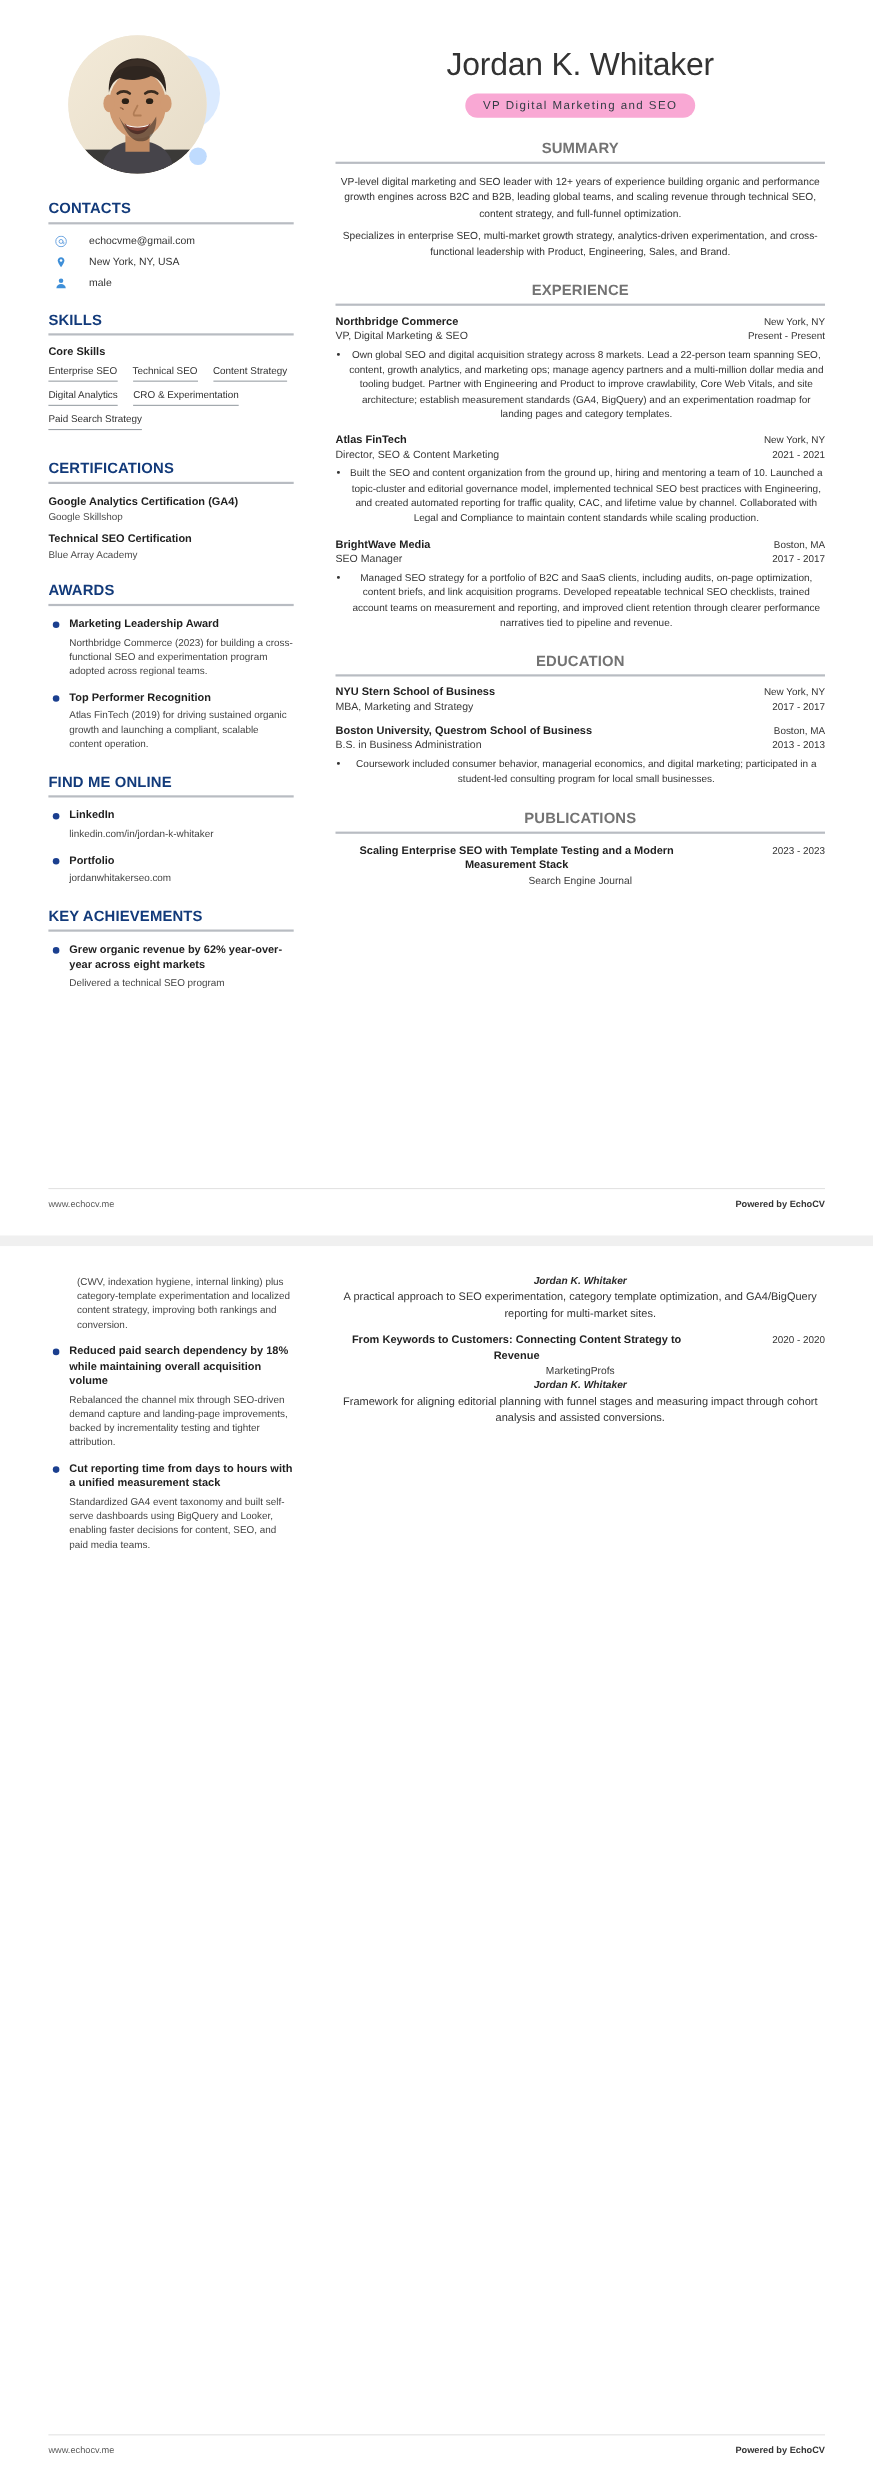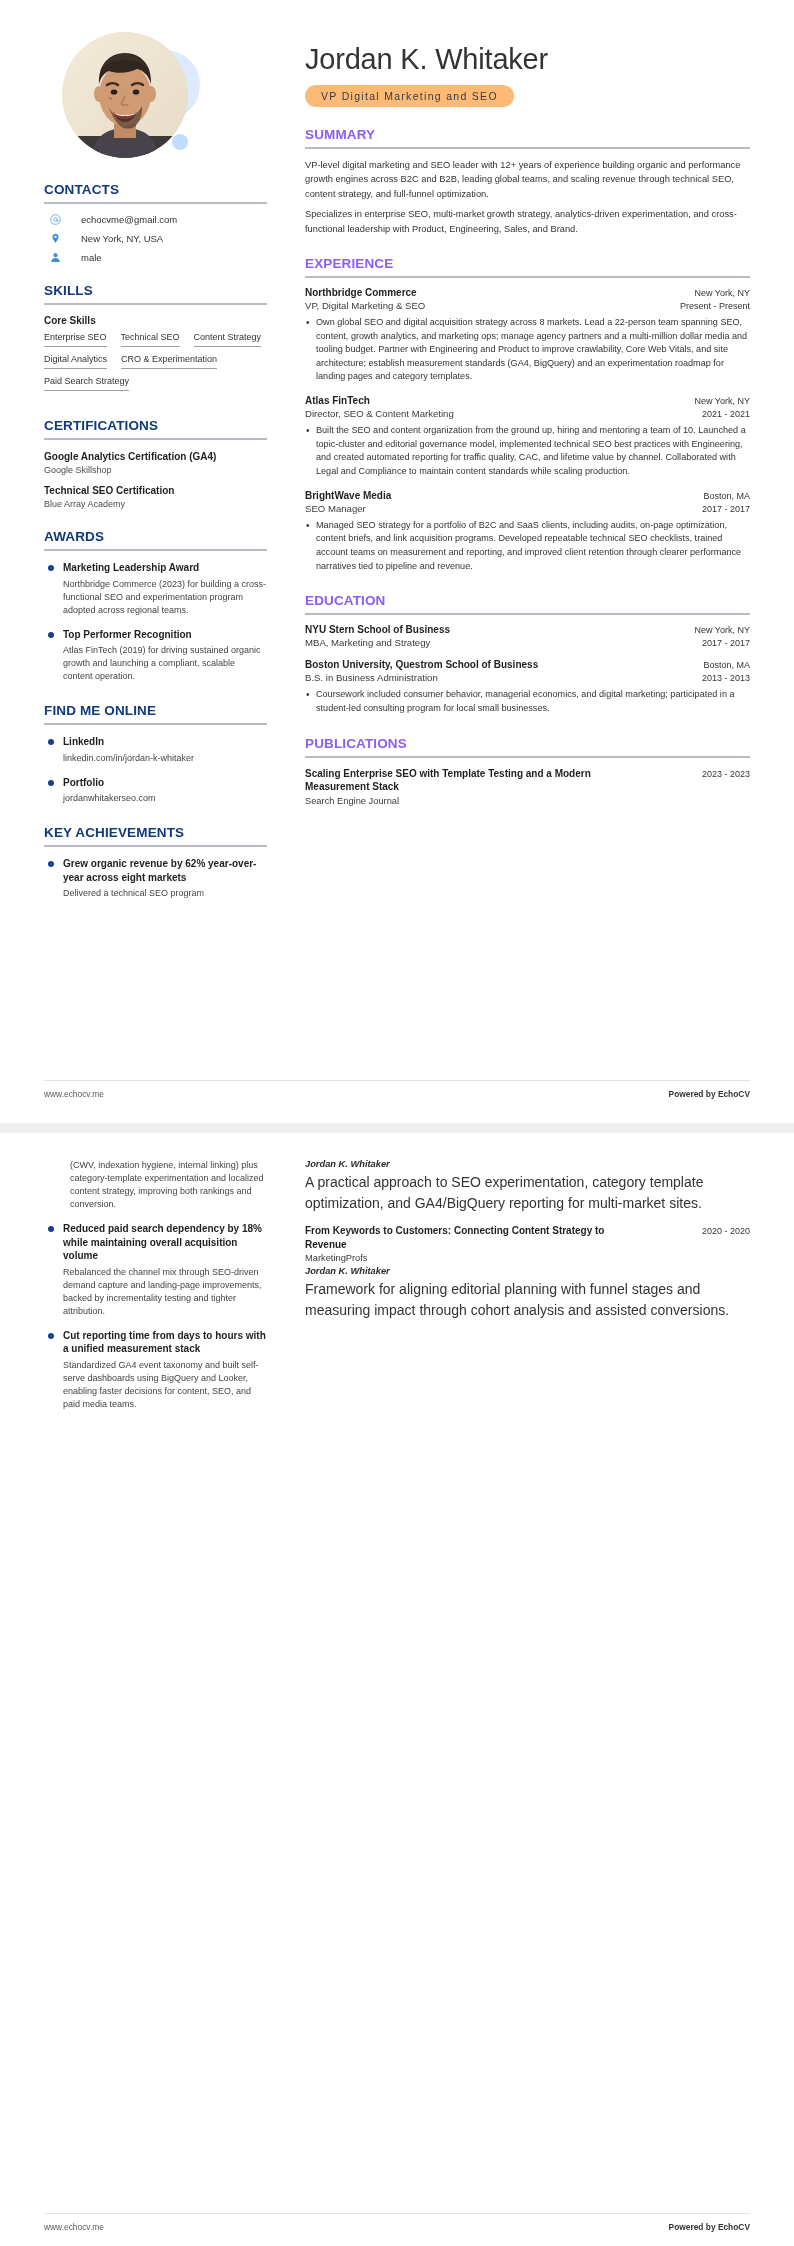"Jordan K. Whitaker" .col-right { text-align: none -> center }
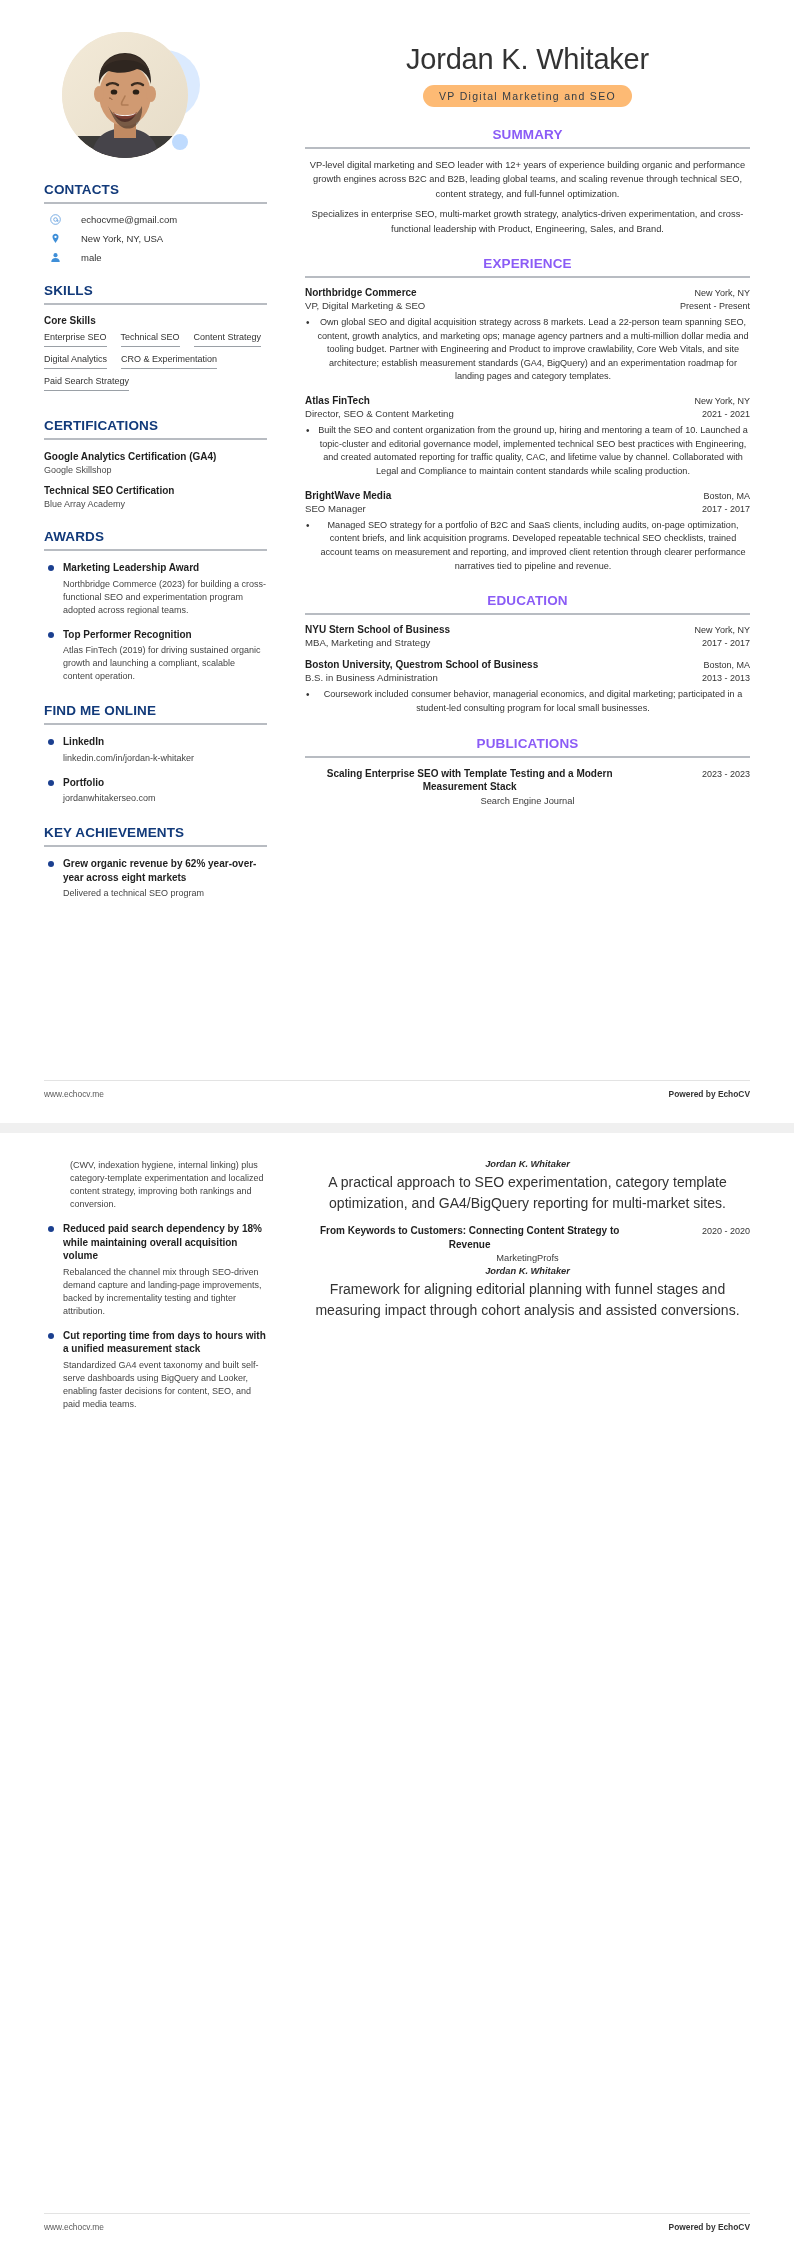"VP Digital Marketing and SEO" .role-pill { background: #fdba74 -> #f9a8d4 }
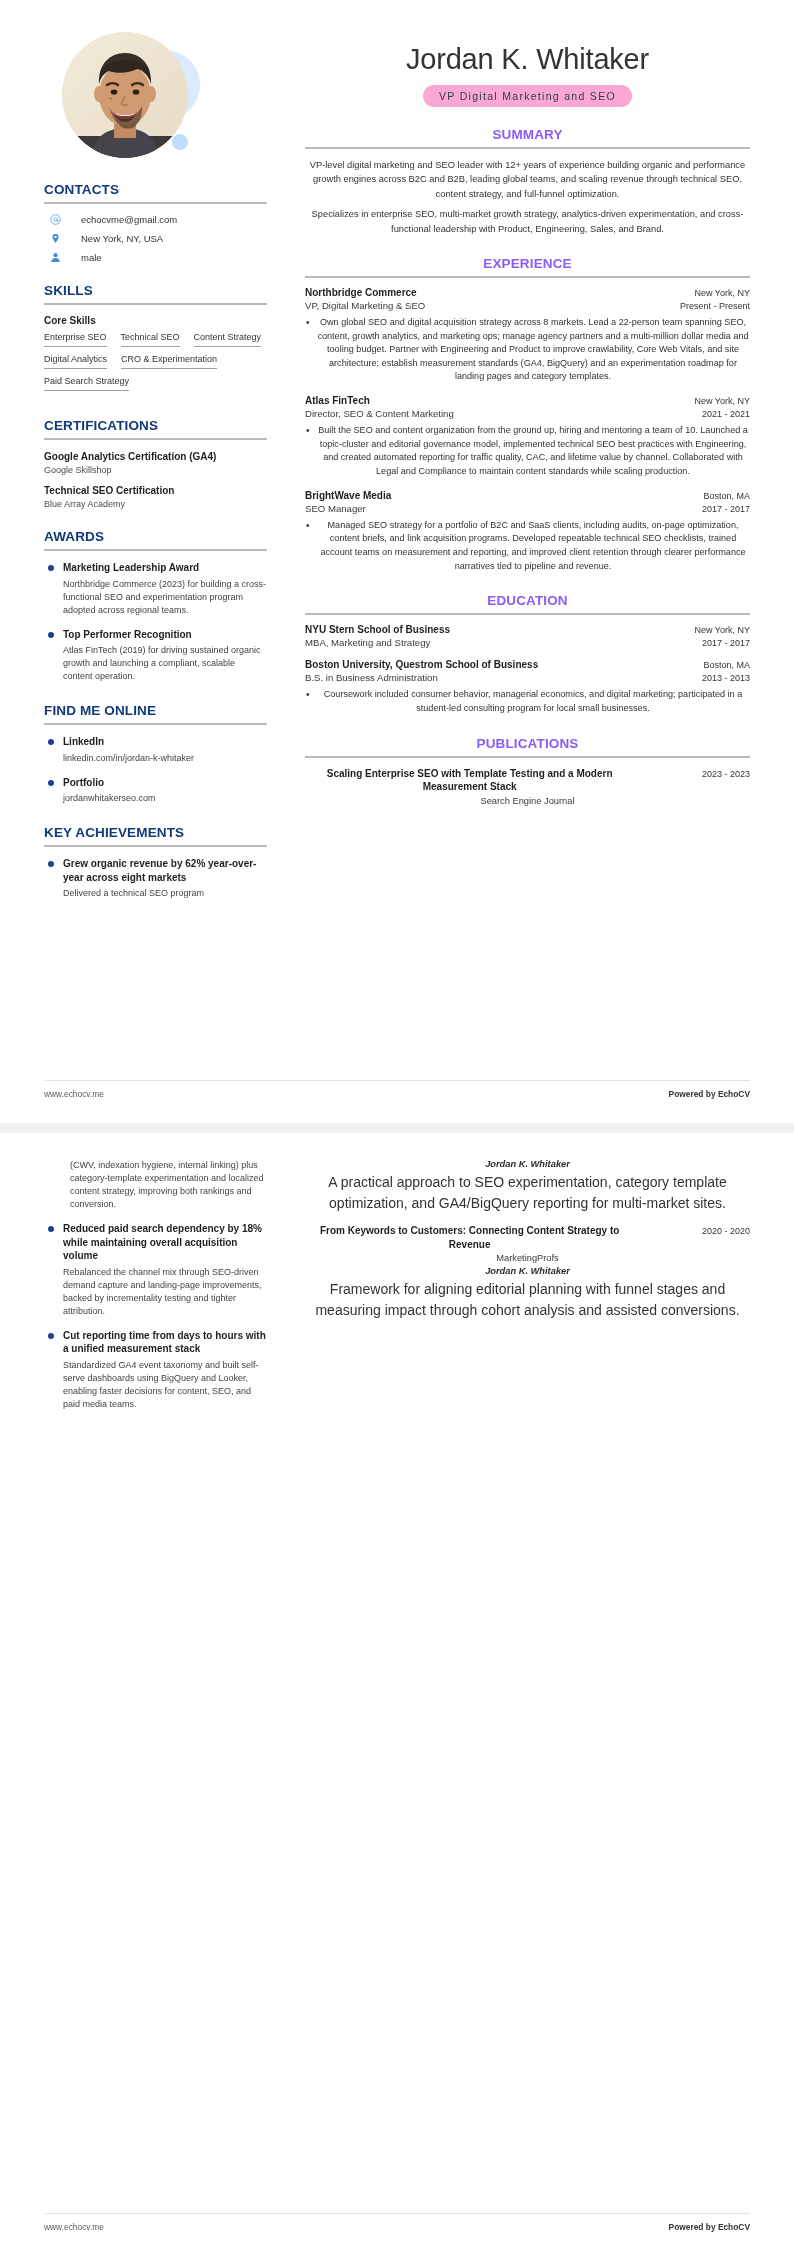"SUMMARY" .main-h { color: #8b5cf6 -> #737373 }
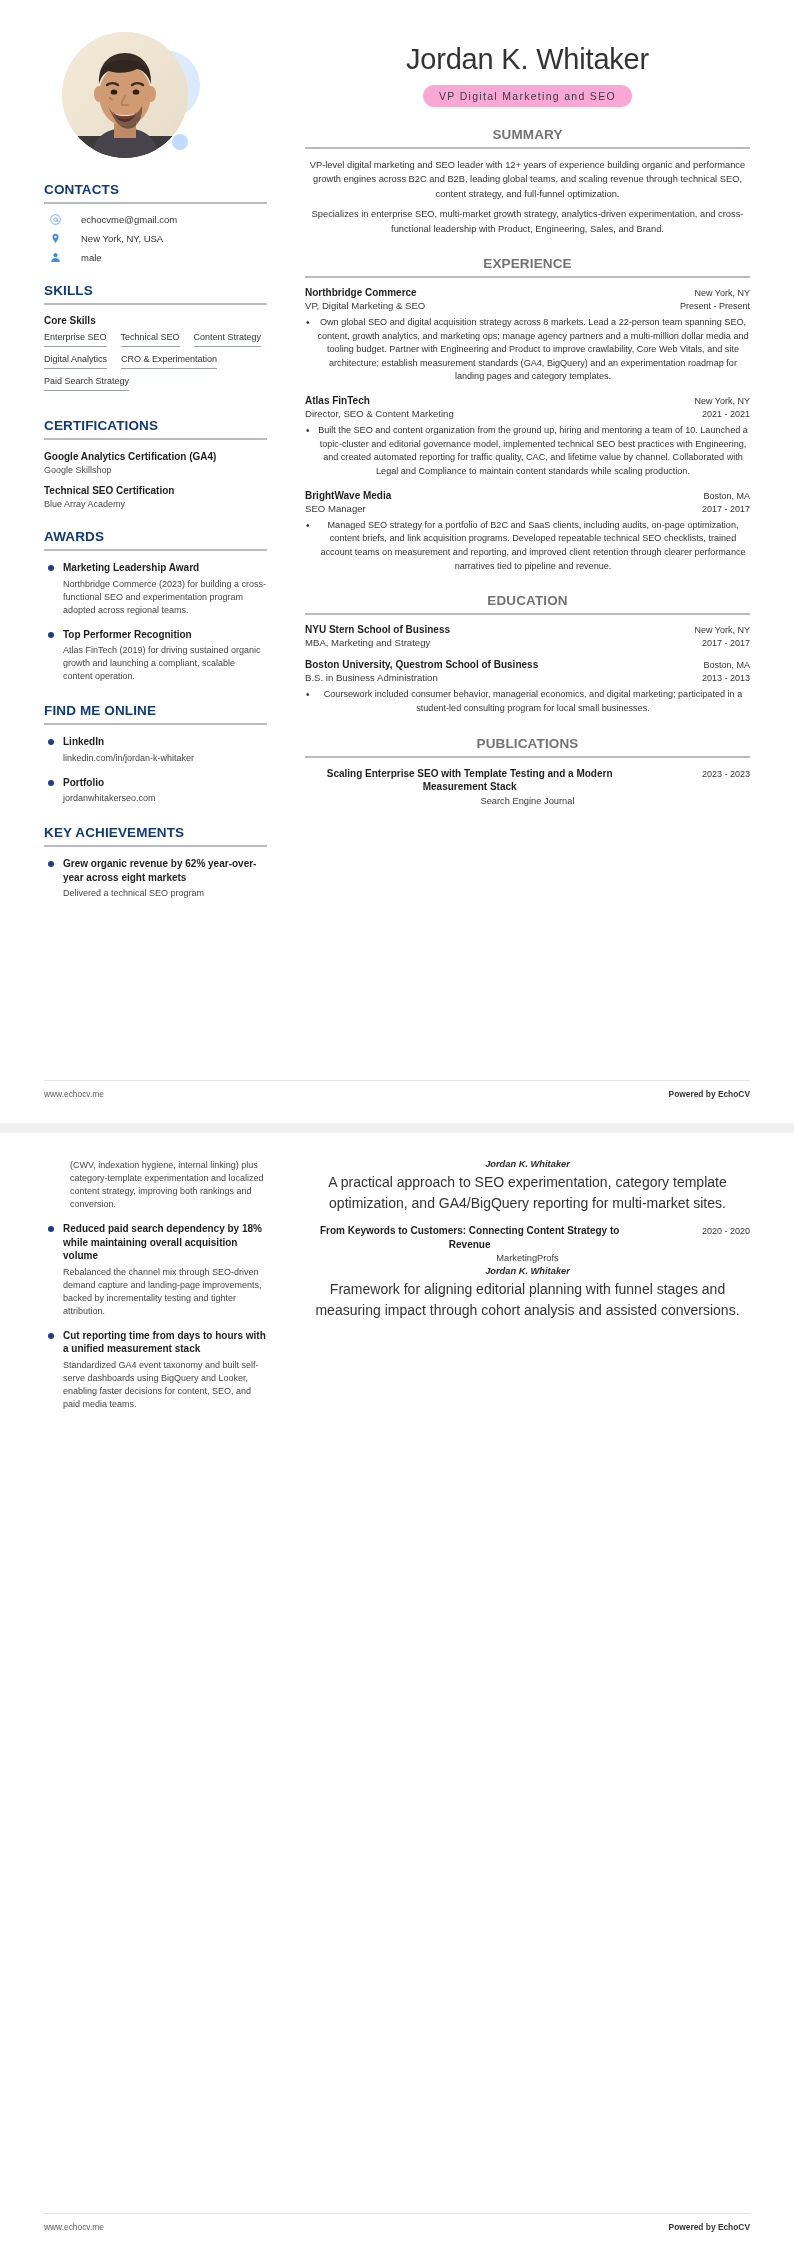"A practical approach to SEO" .pub-desc { font-size: 14px -> 10px }
